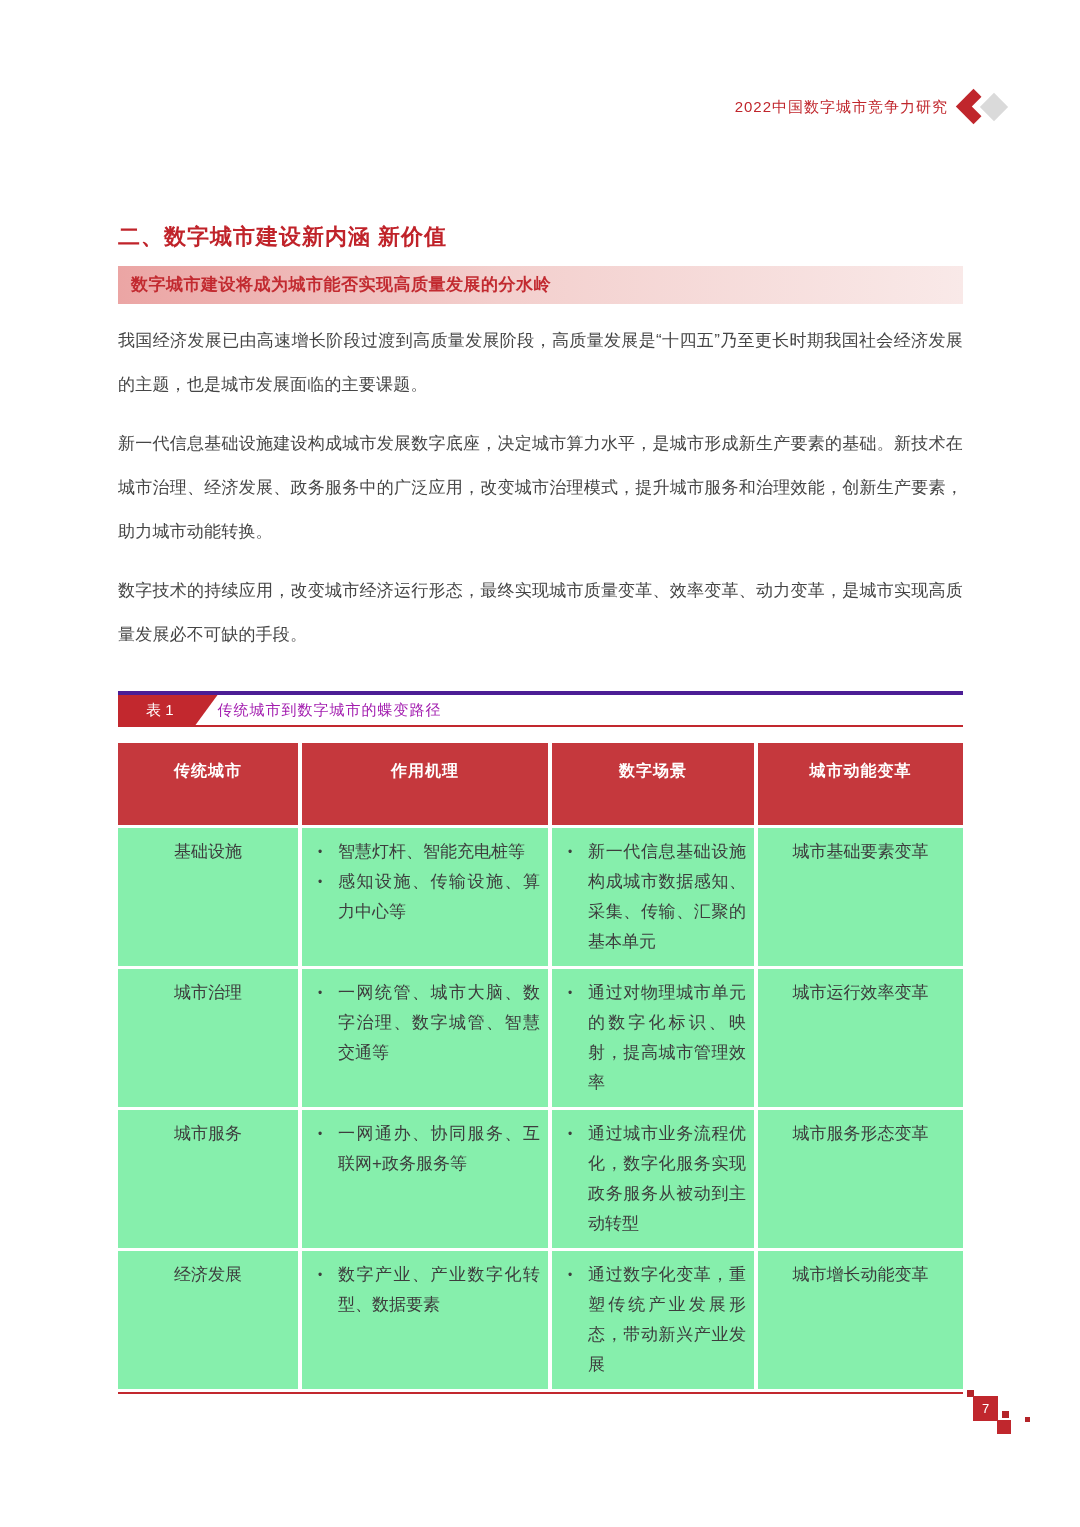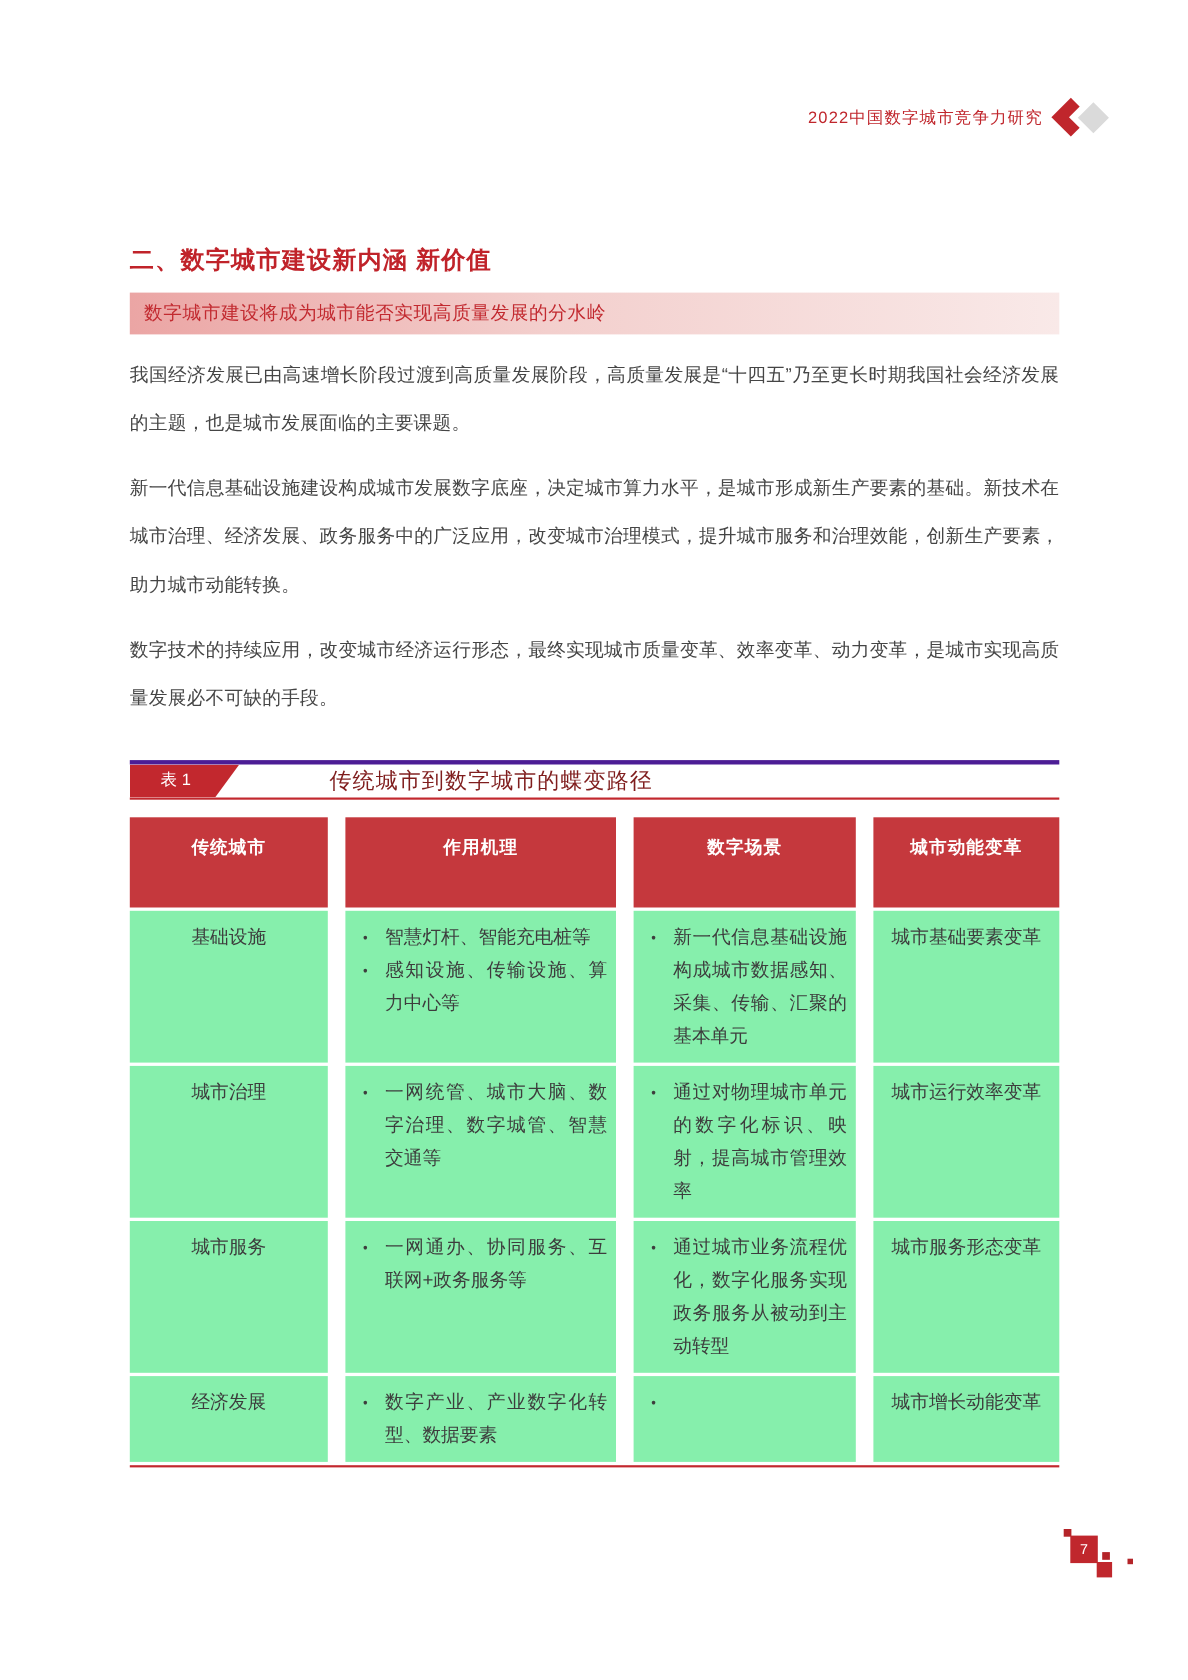"数字城市建设将成为城市能否实现高质量发展的分水岭" .highlight-bar { font-weight: normal -> bold }
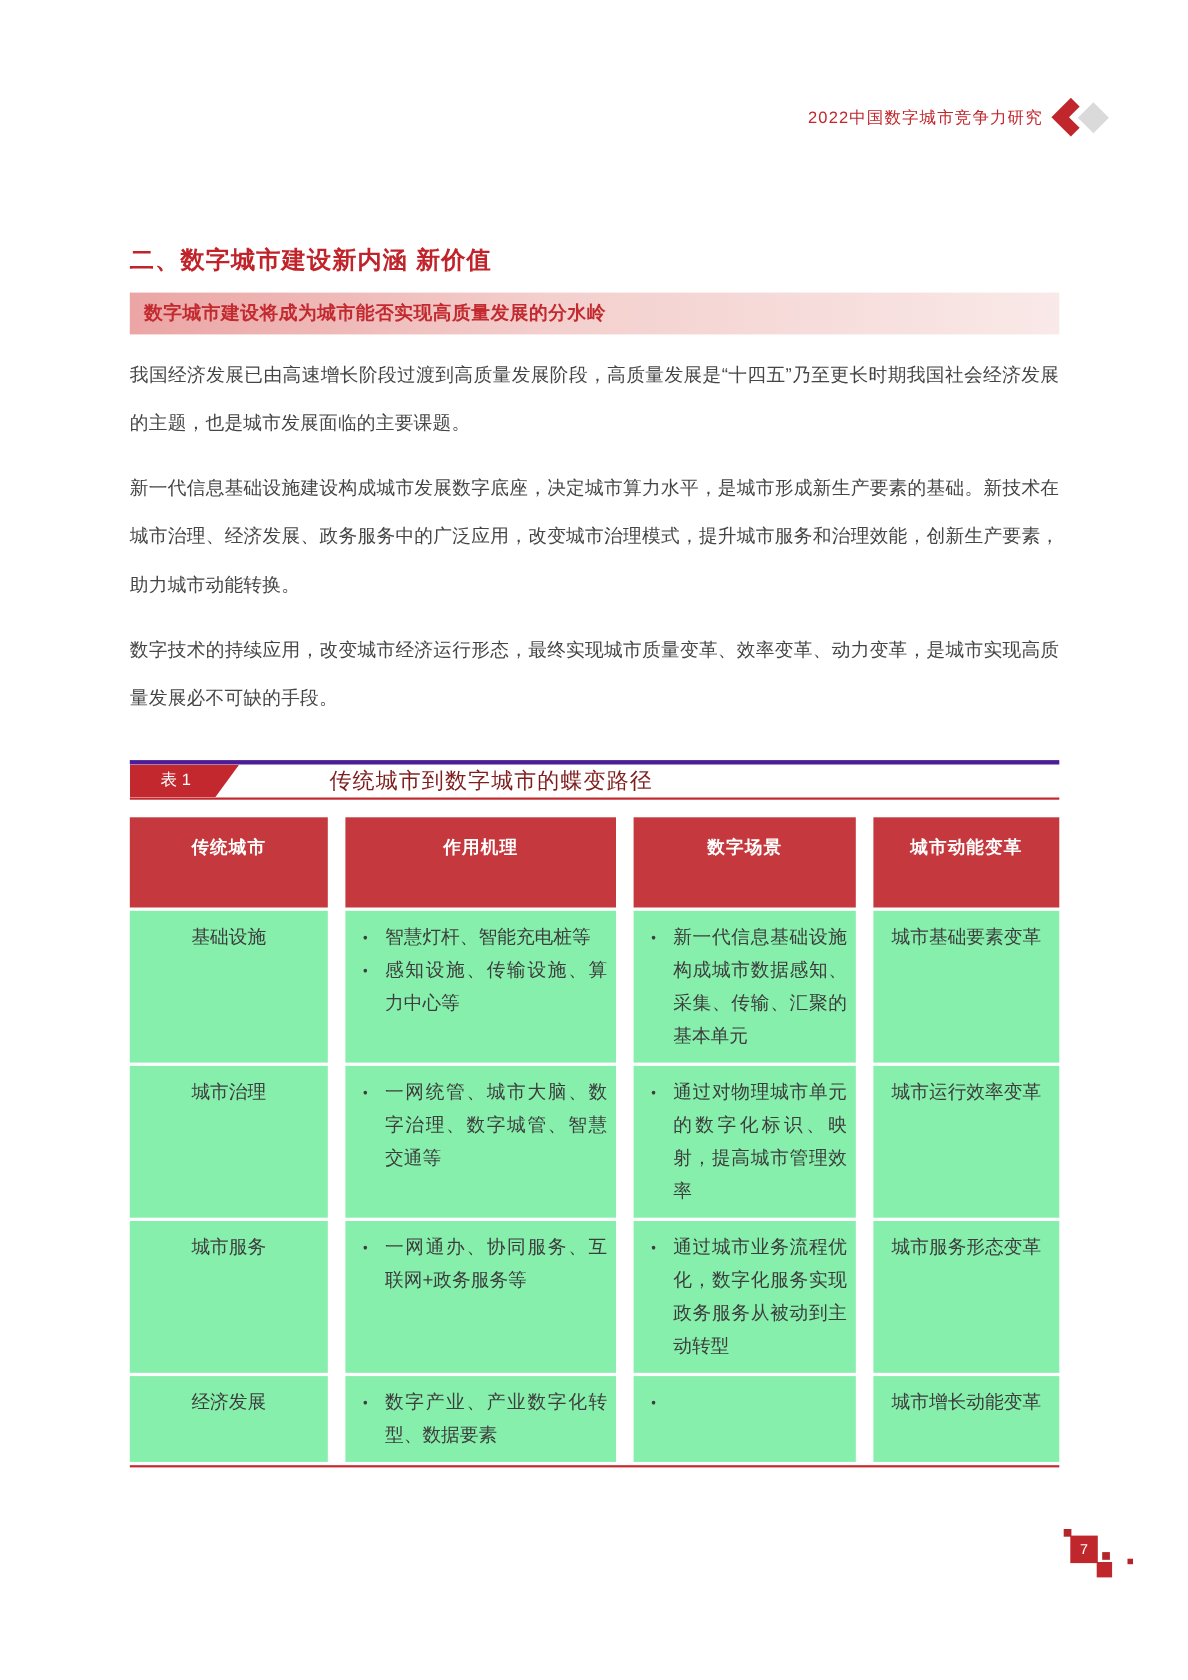"传统城市到数字城市的蝶变路径" .table-title { color: #7f1d1d -> #a21caf; font-size: 20px -> 15px; margin-left: 82px -> none }
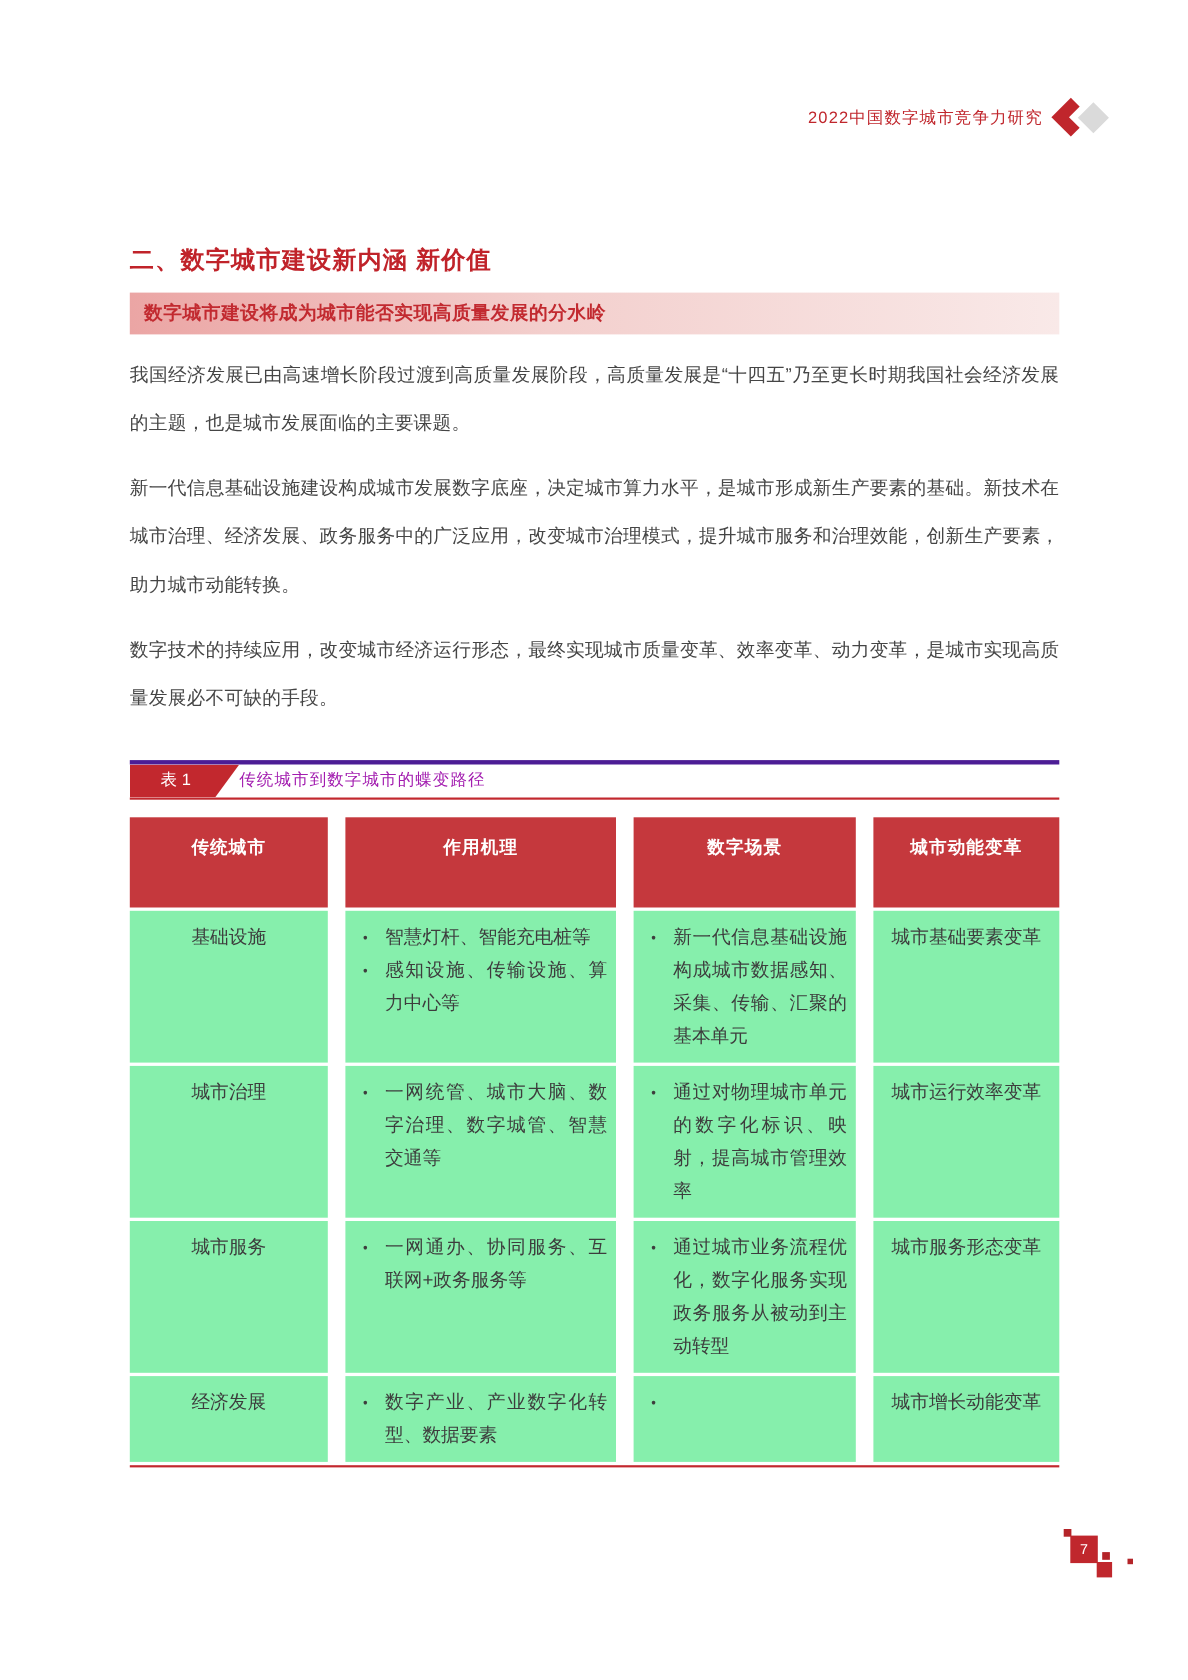"传统城市" .grid { column-gap: 16px -> 4px }
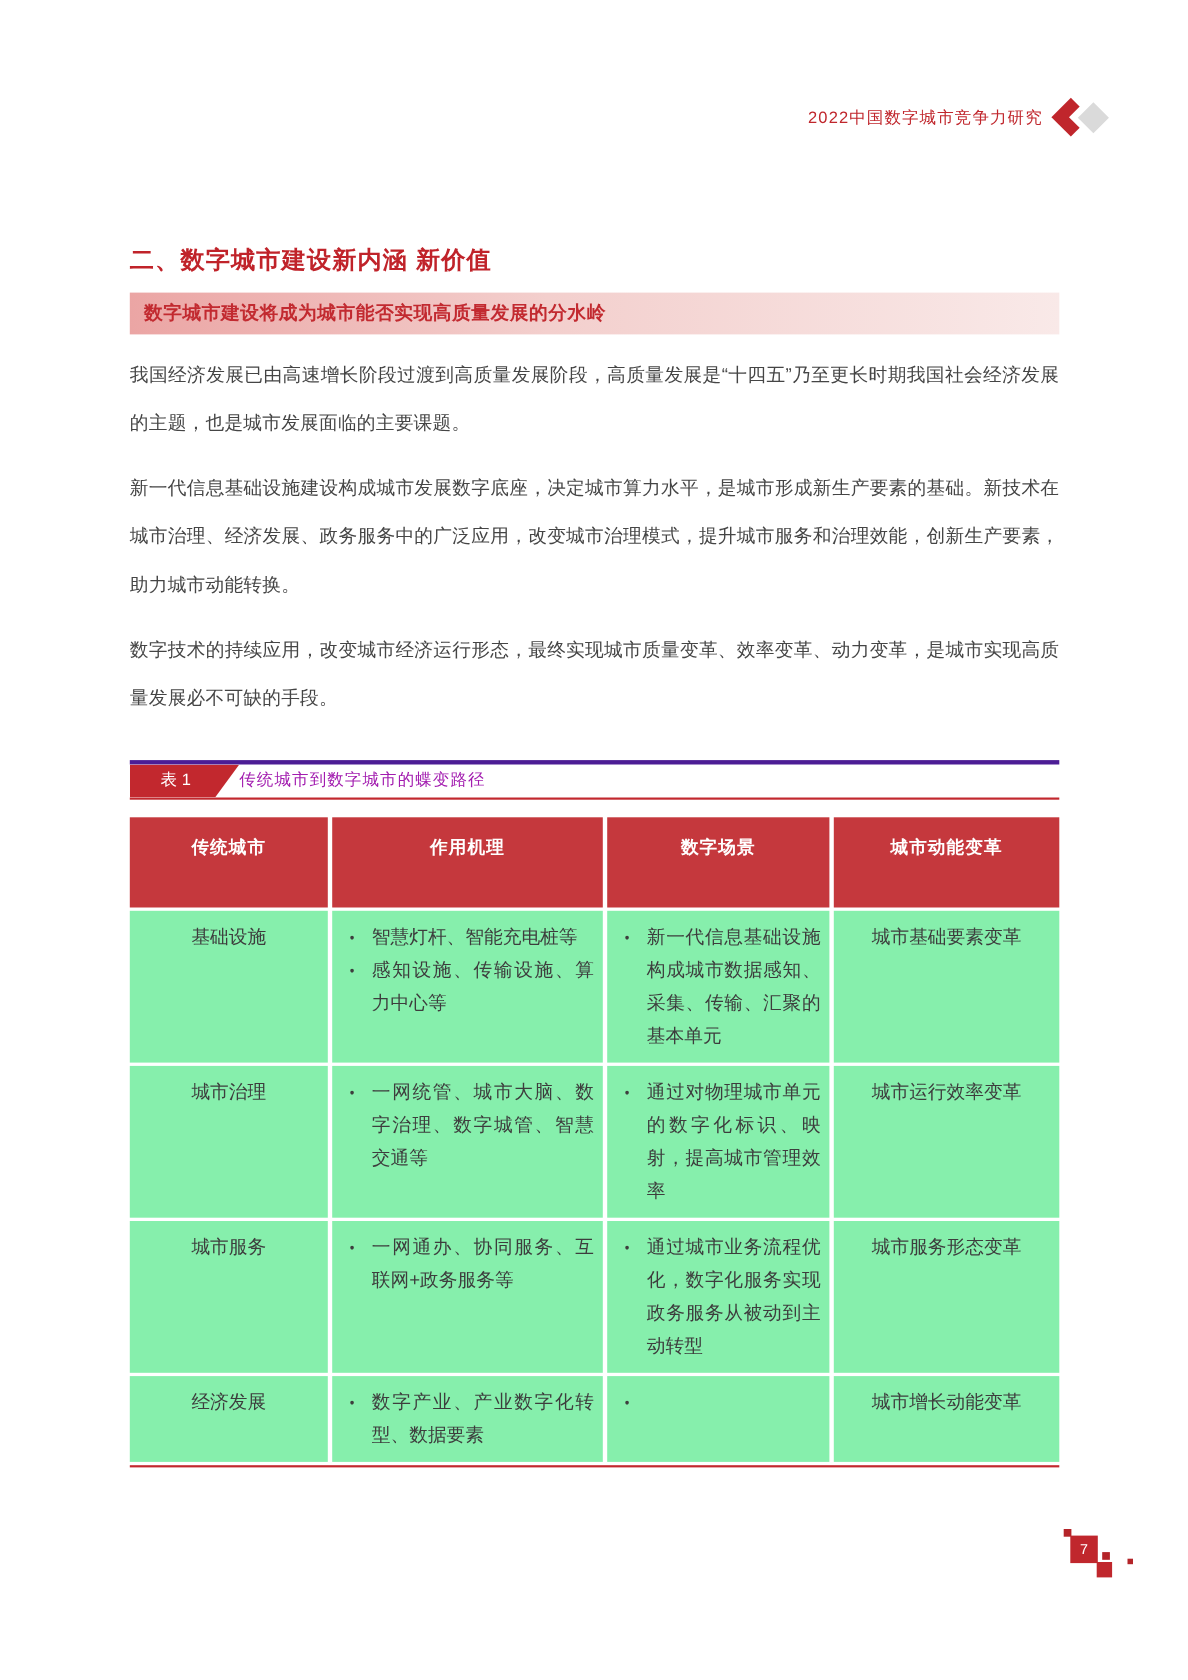"通过数字化变革，重塑传统产业发展形态，带动新兴产业发展" span.txt { html: none -> <span>通过数字化变革，重塑传统产业发展形态，带动新兴产业发展</span> }
